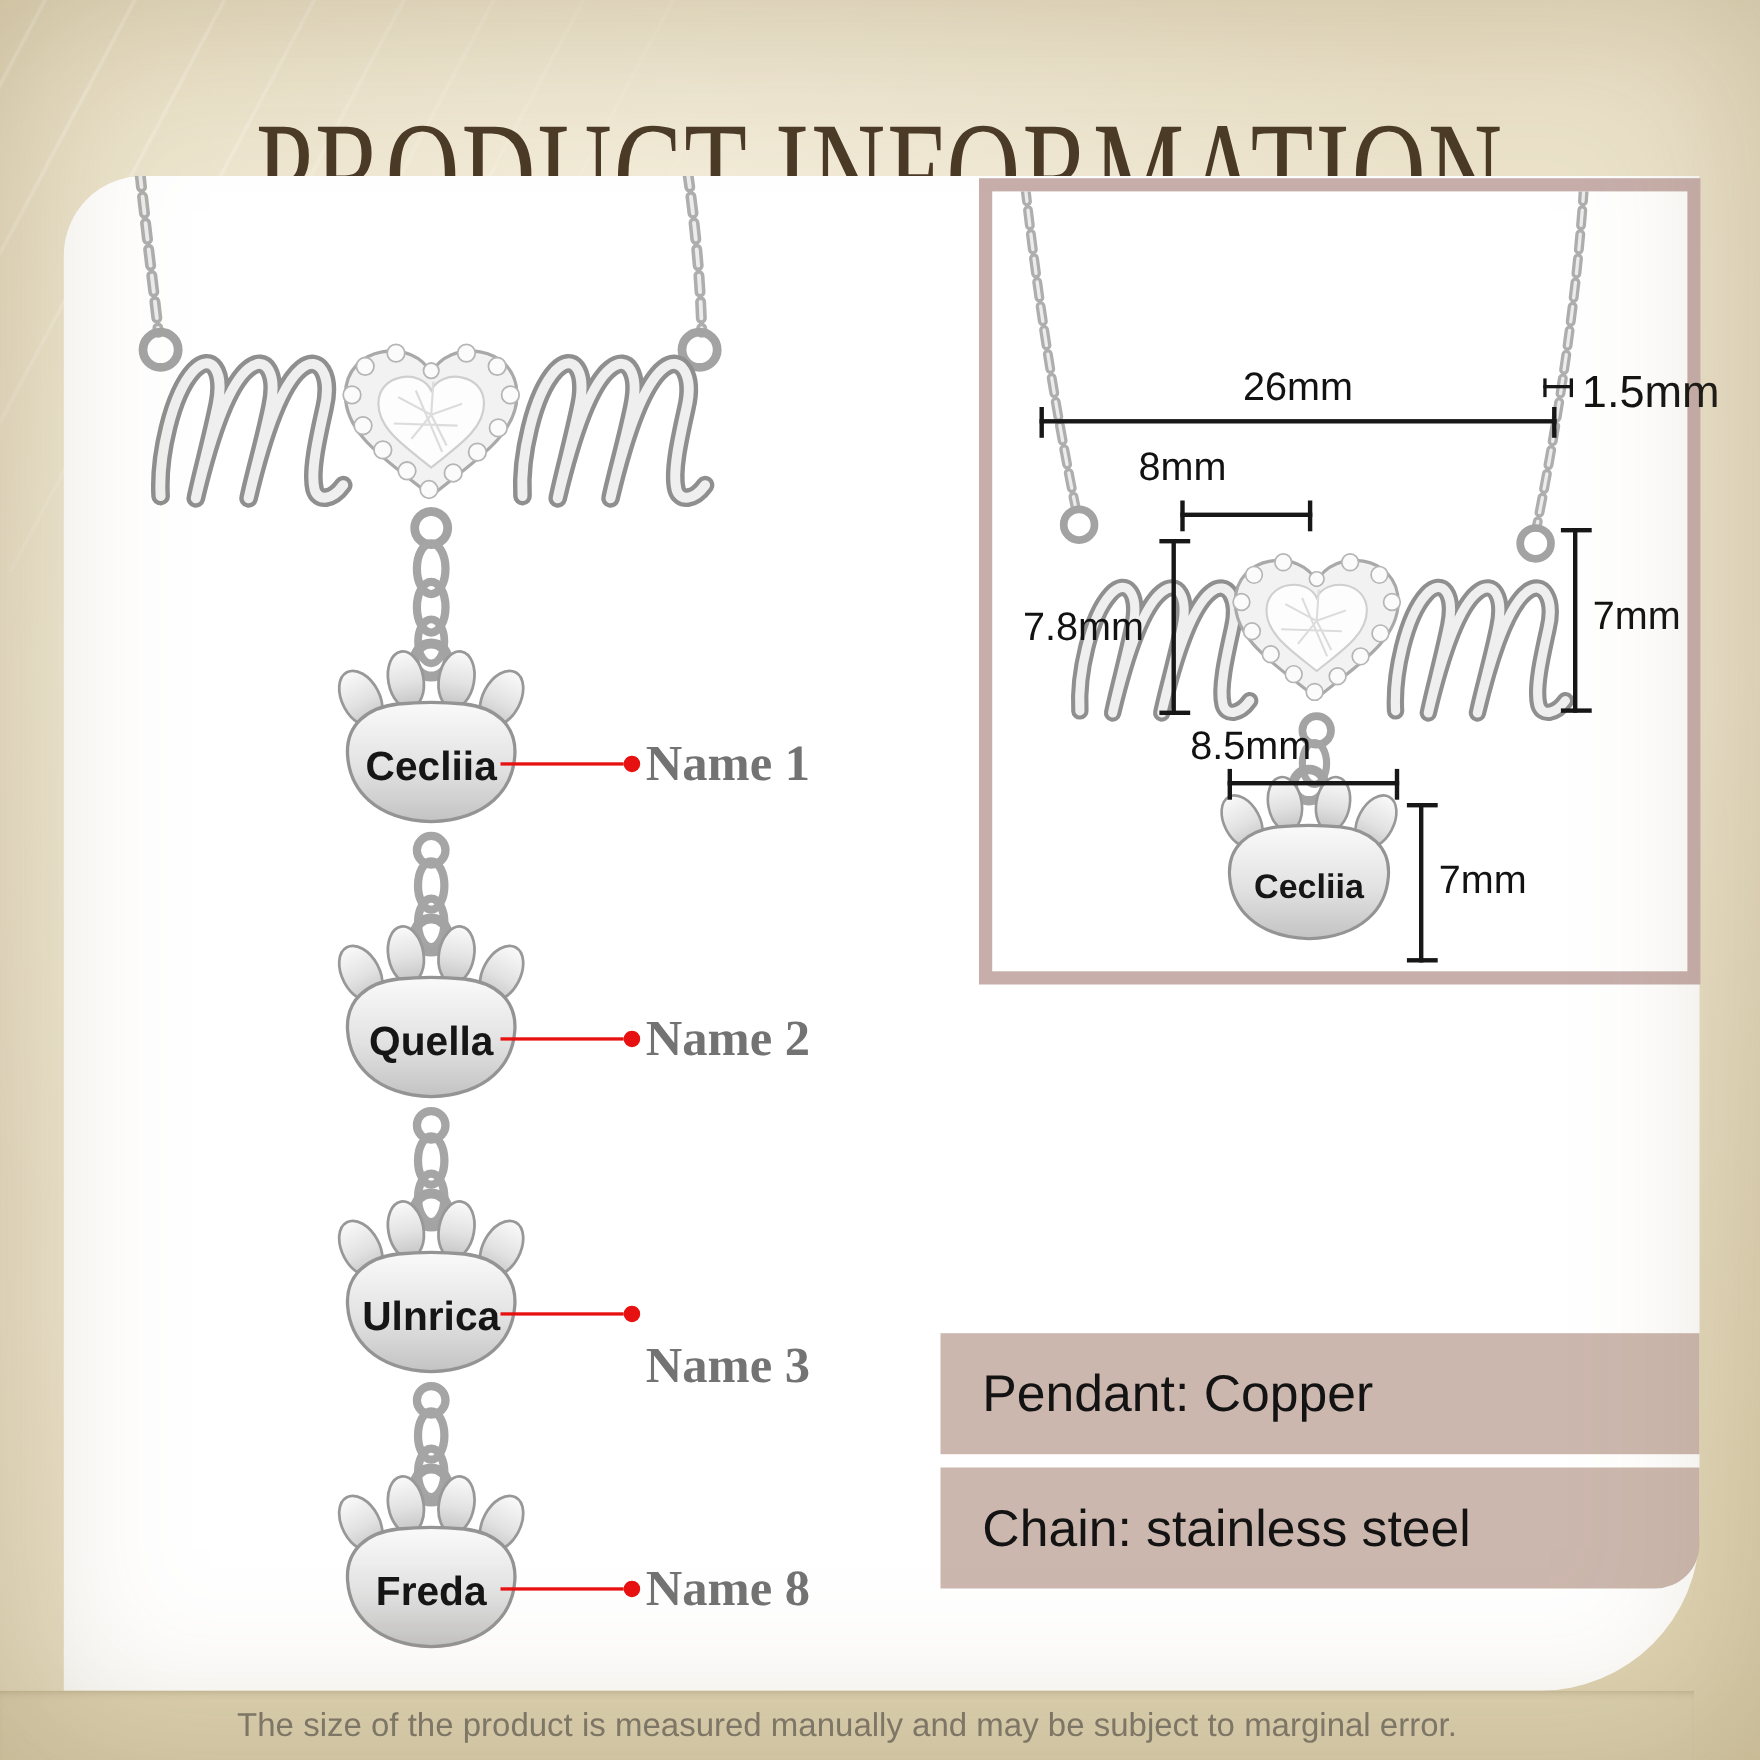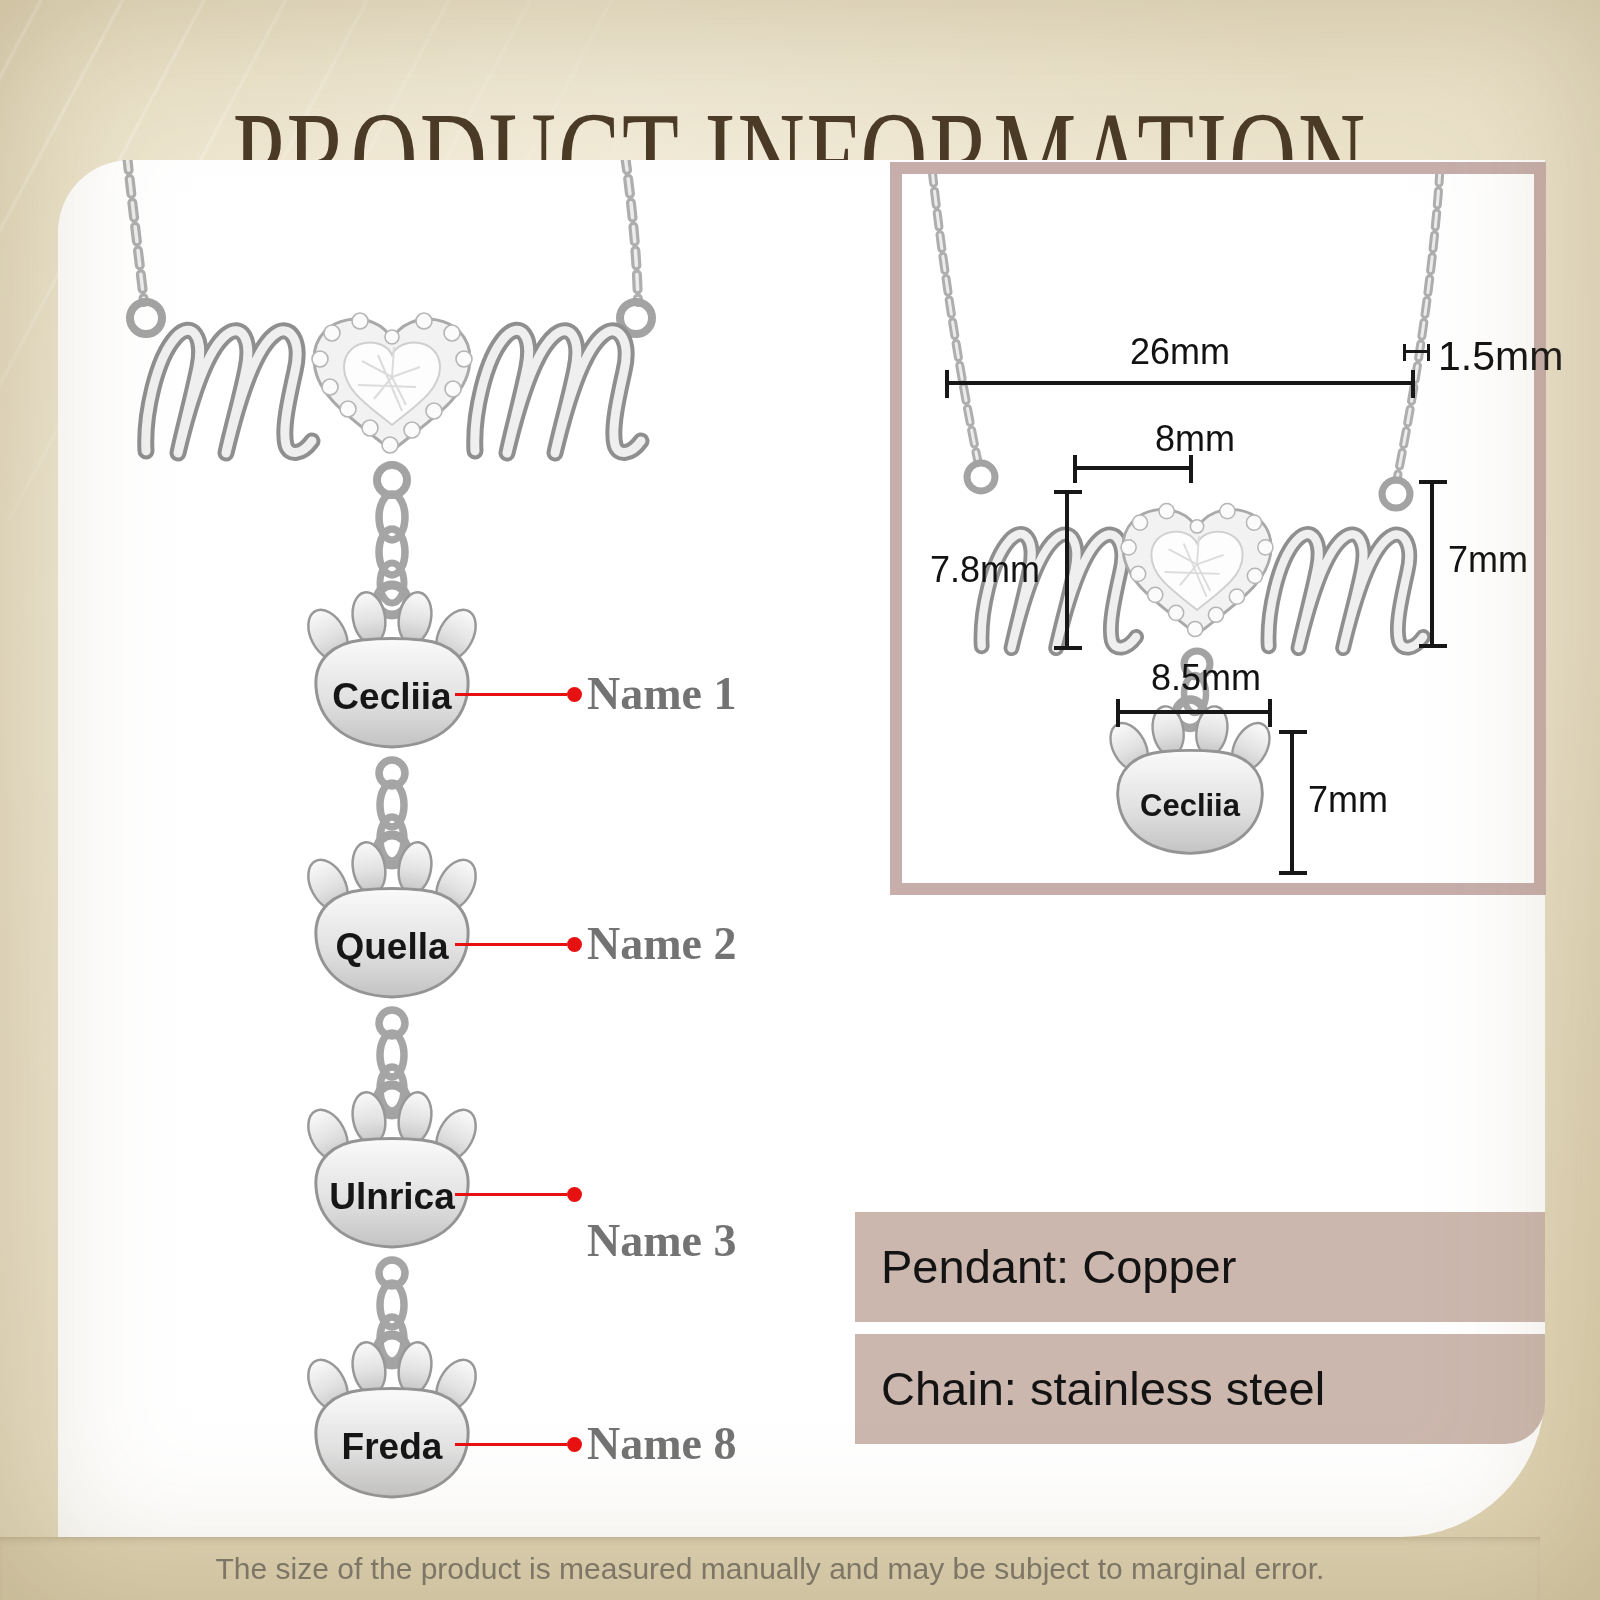"8mm" div.dim { text-align: right -> left; top: 247px -> 232px }
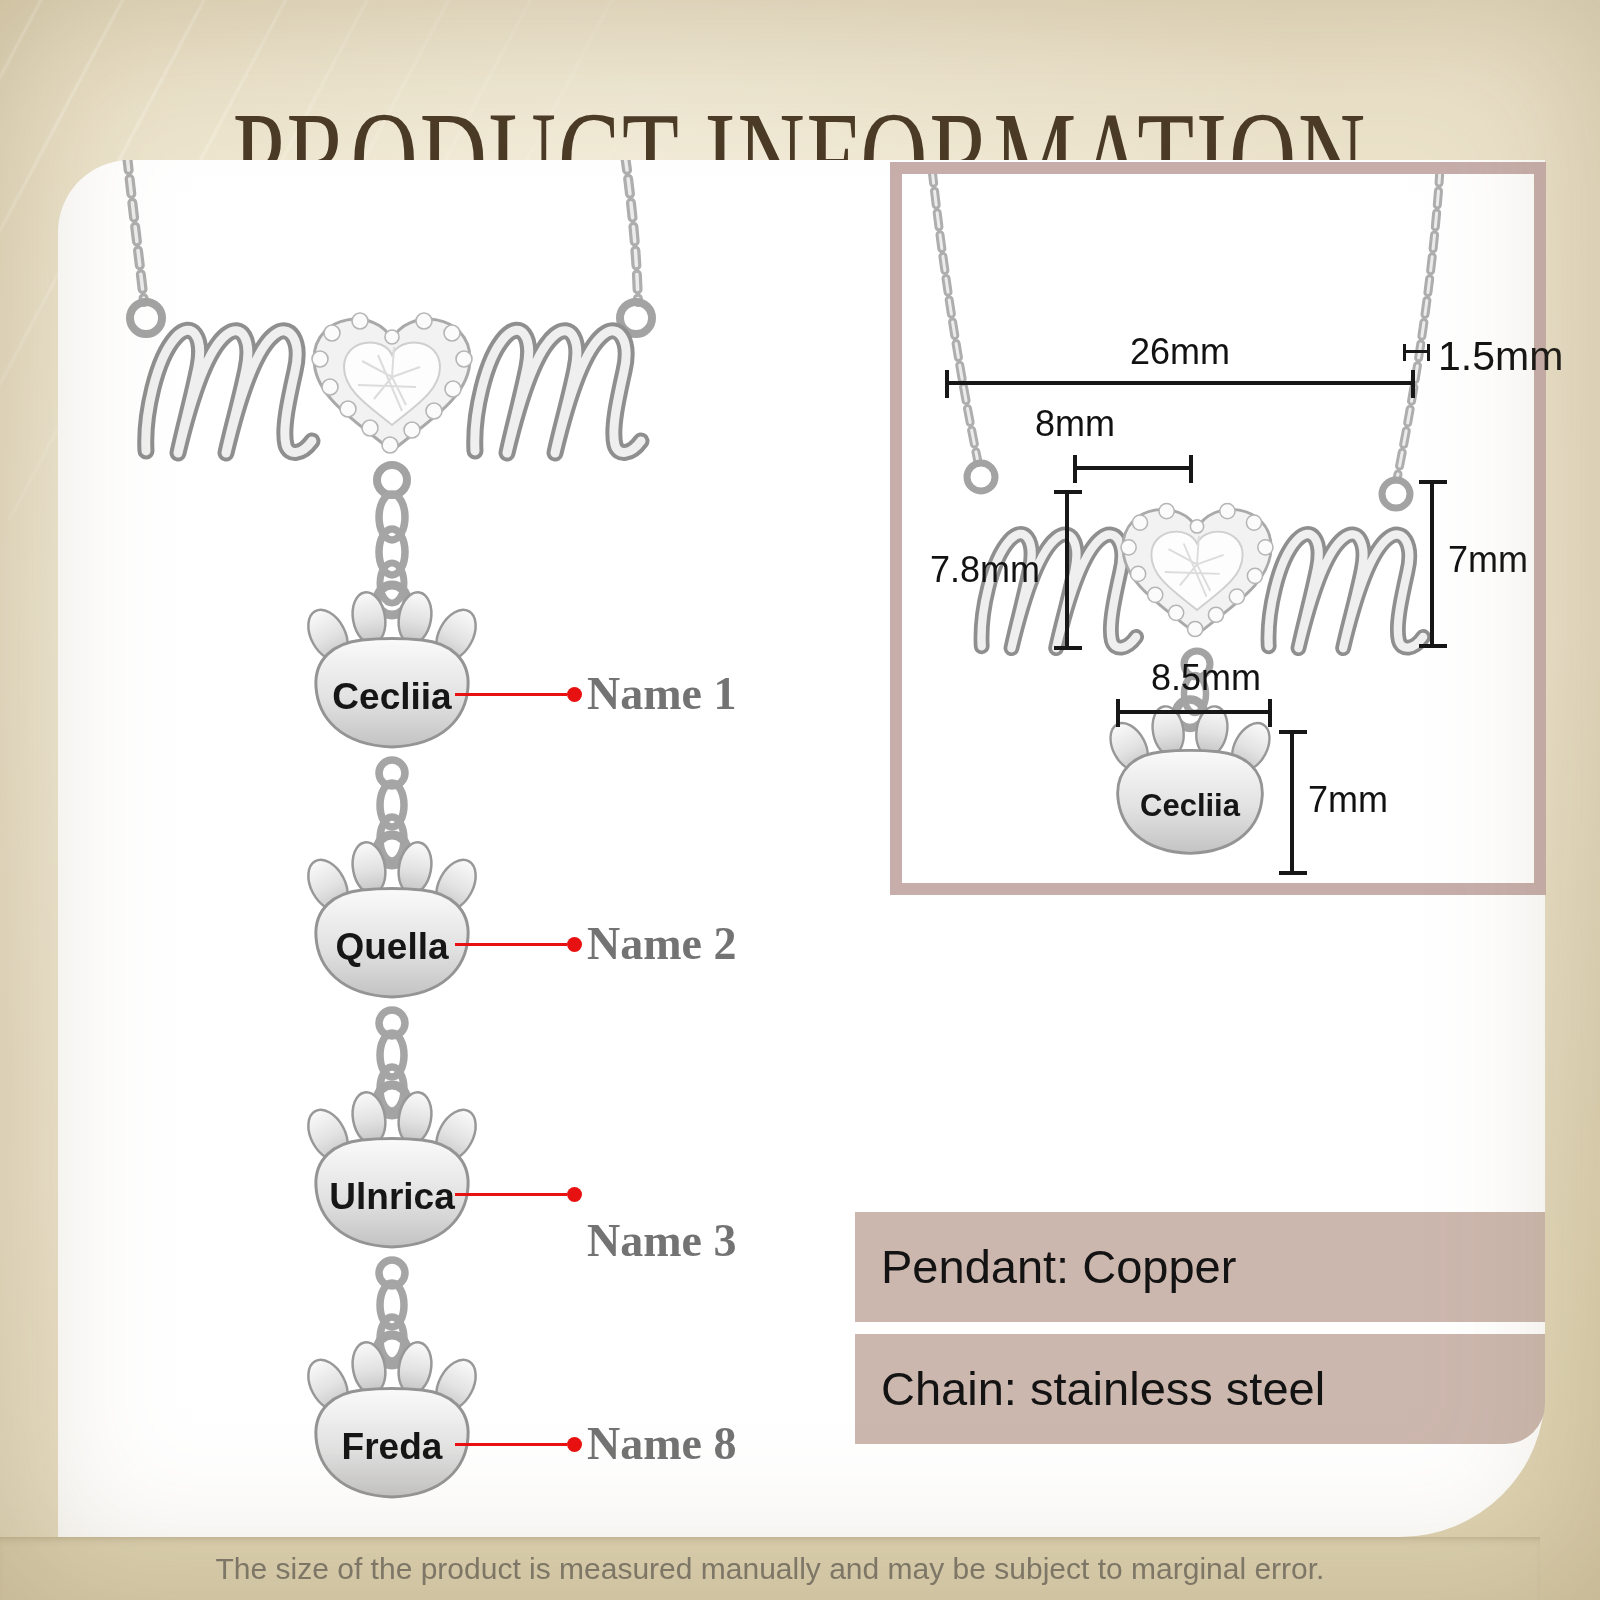"8.5mm" div.dim { left: 204px -> 180px; text-align: center -> none }
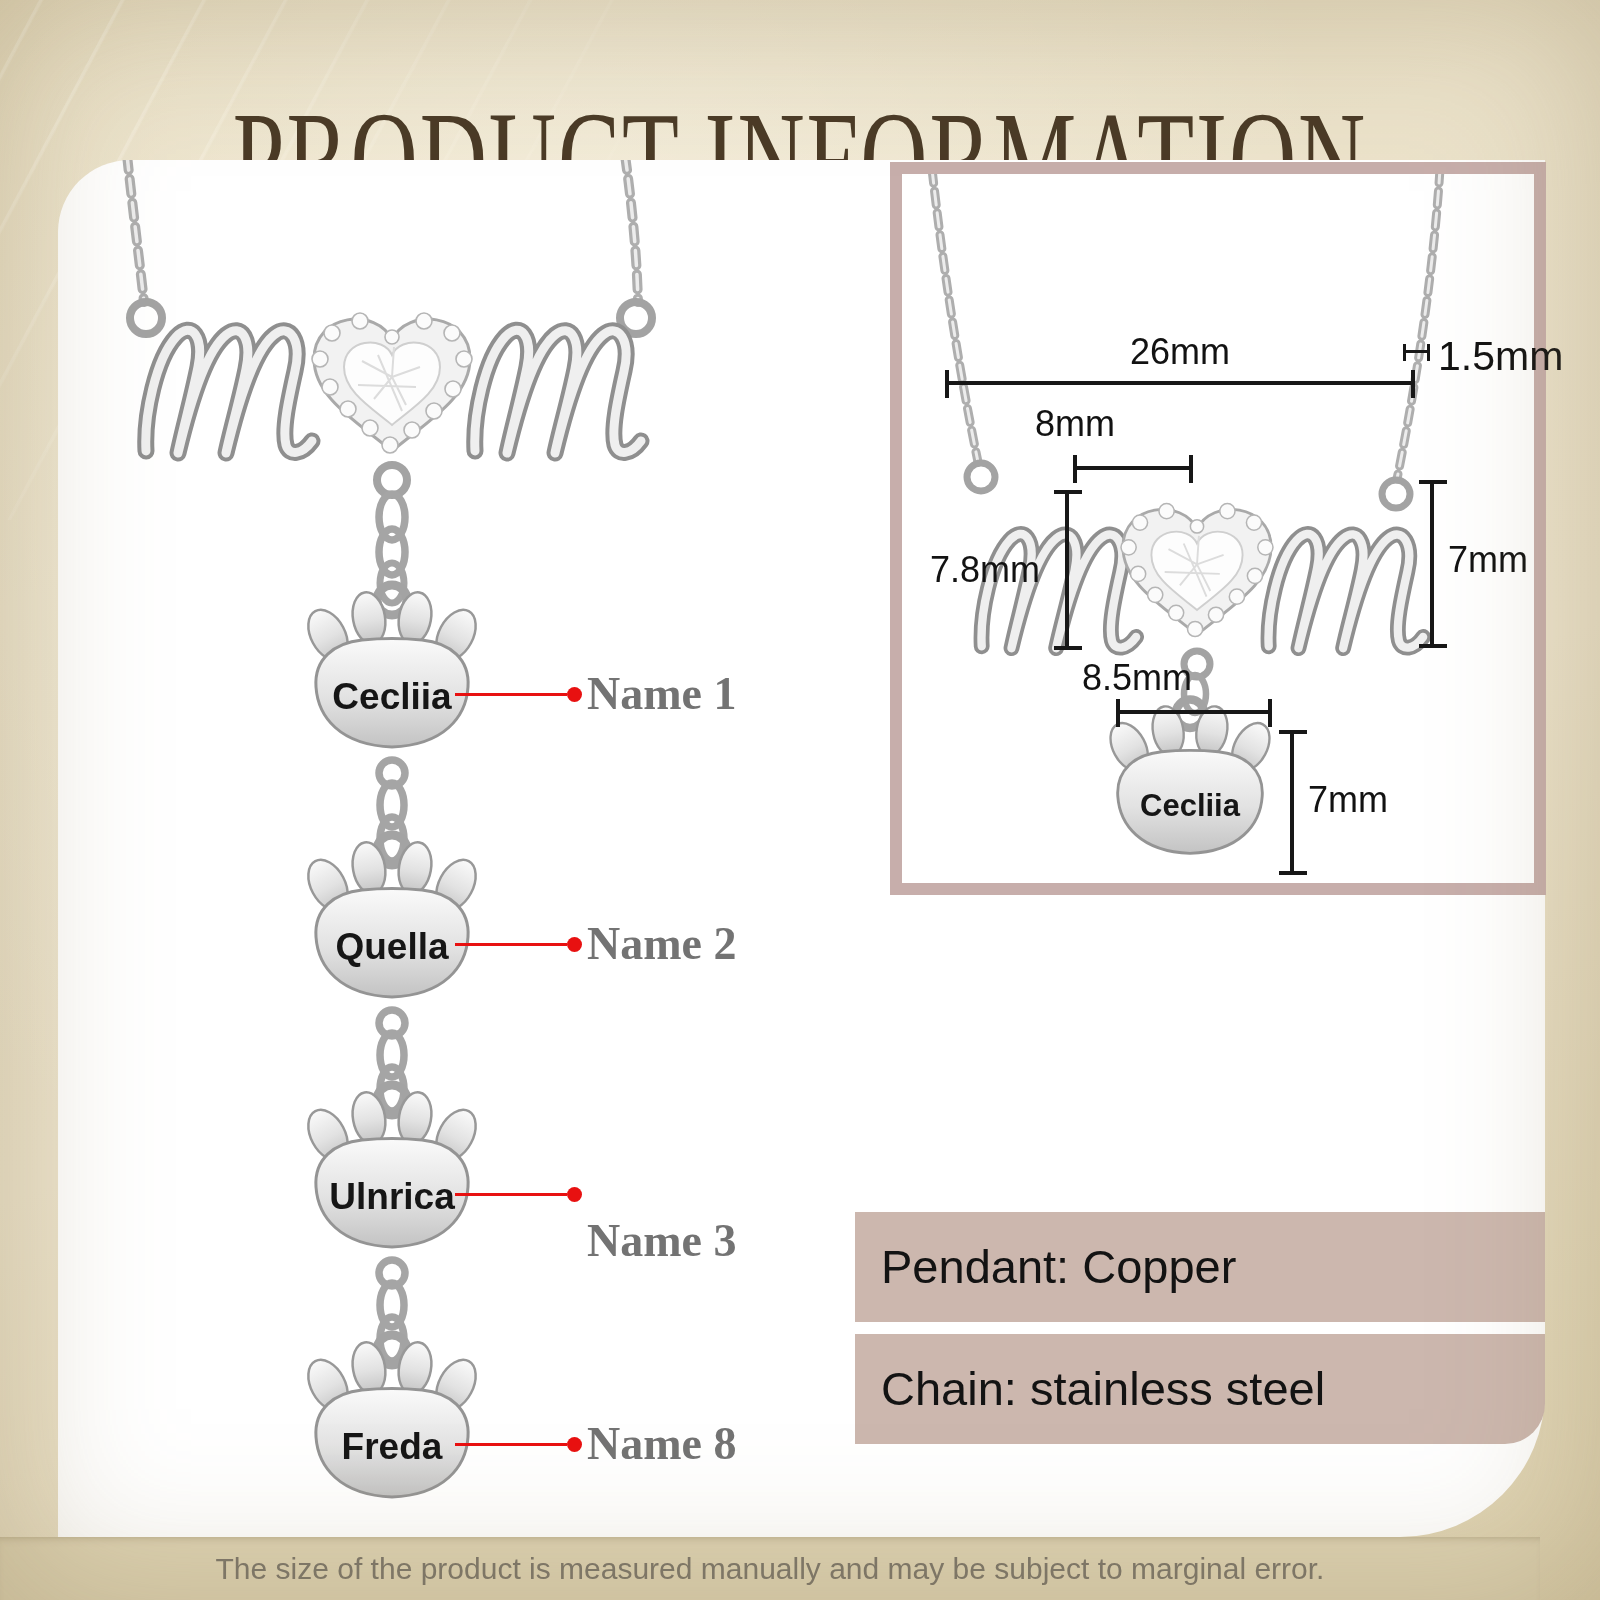"Pendant: Copper" .bar { padding-left: 26px -> 38px }
